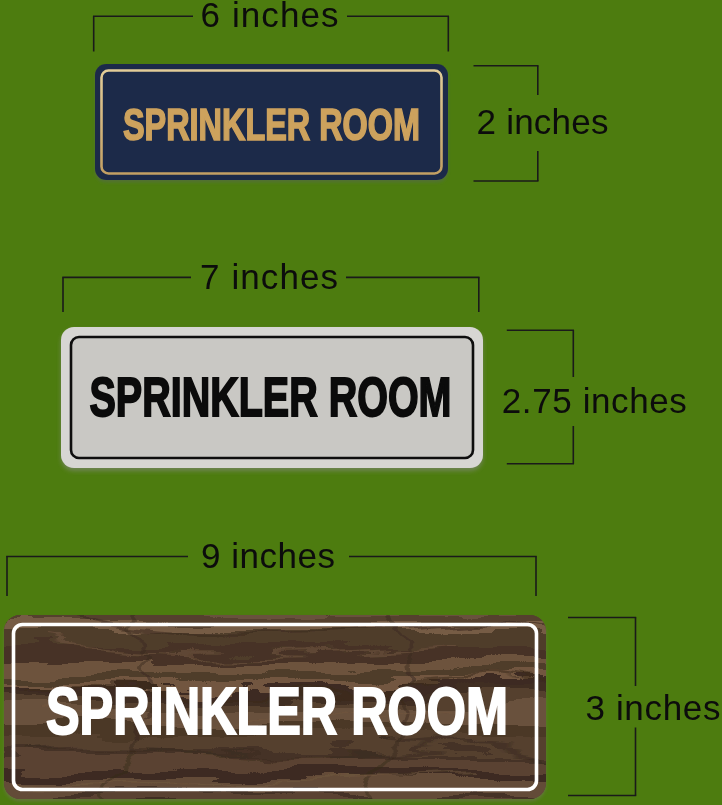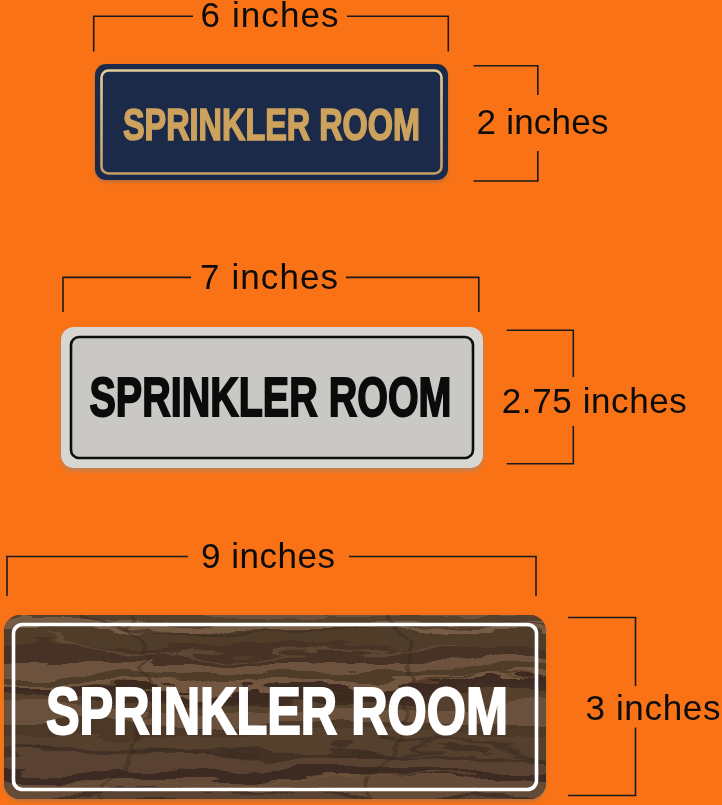"6 inches" .page { background: #f97316 -> #4d7c0f }
